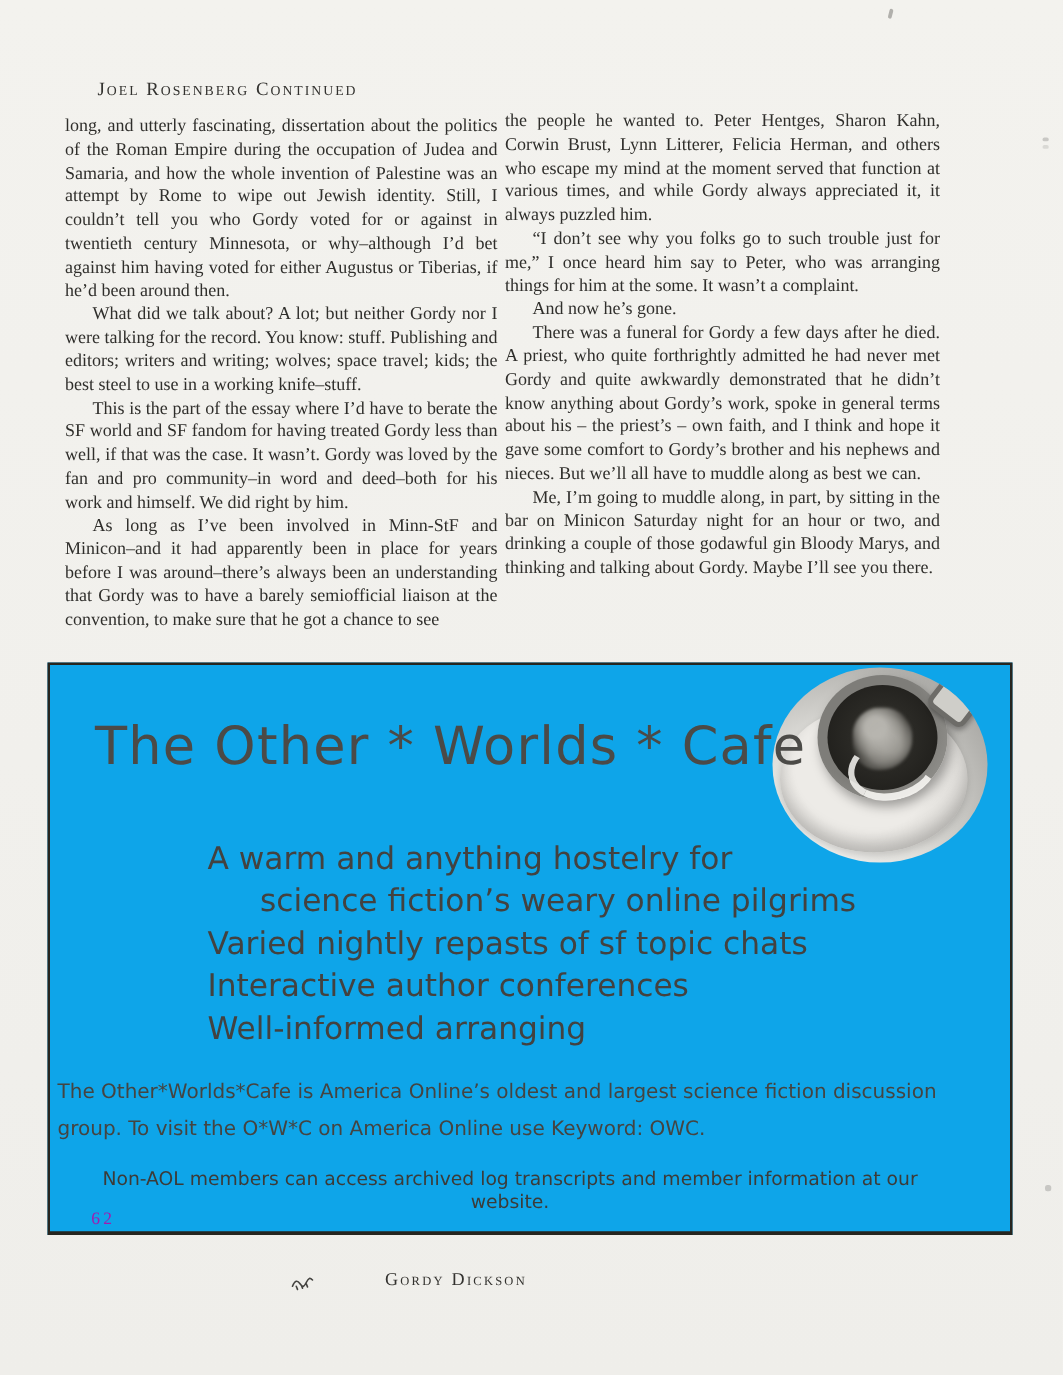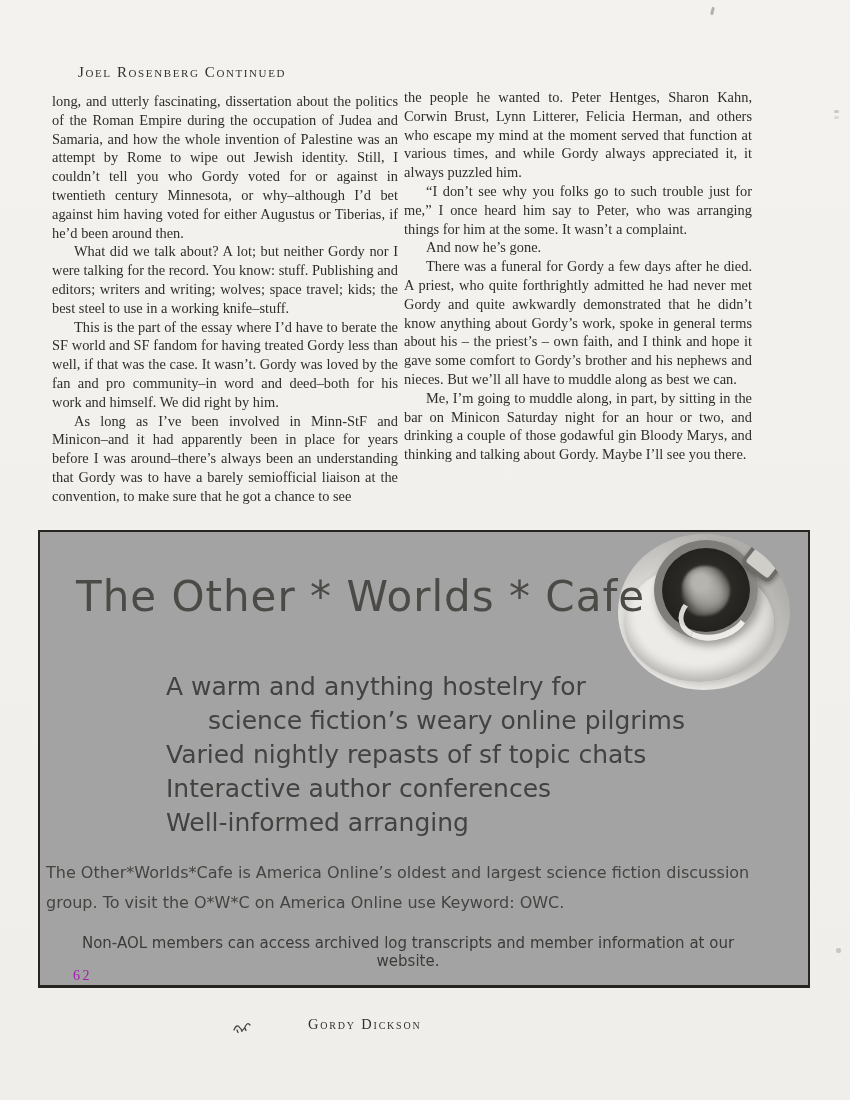"The Other * Worlds *" .ad { background: #a3a3a3 -> #0ea5e9 }
